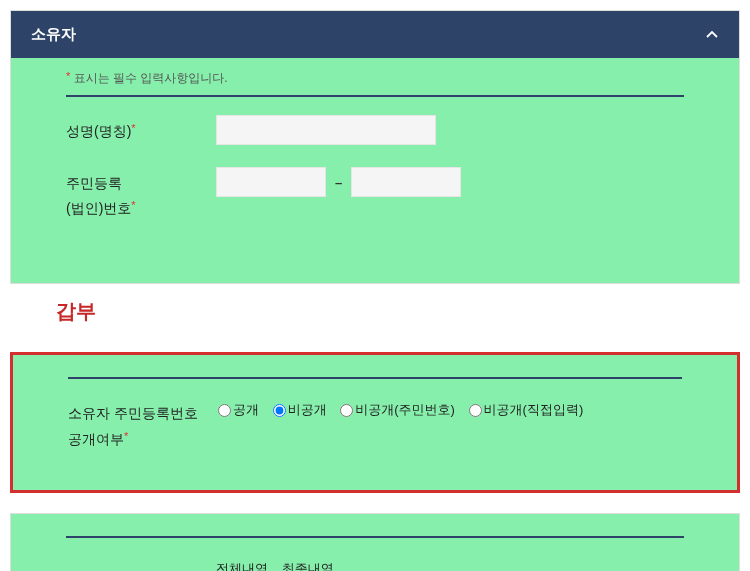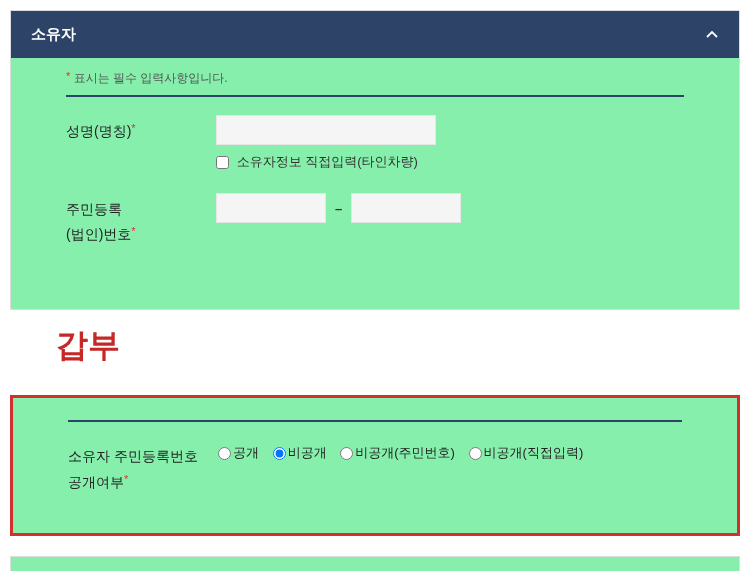"소유자정보 직접입력(타인차량)" div.checkbox-line { html: <div> <label> <input> <span>소유자정보 직접입력(타인차량)</span> </label> </div> -> none }
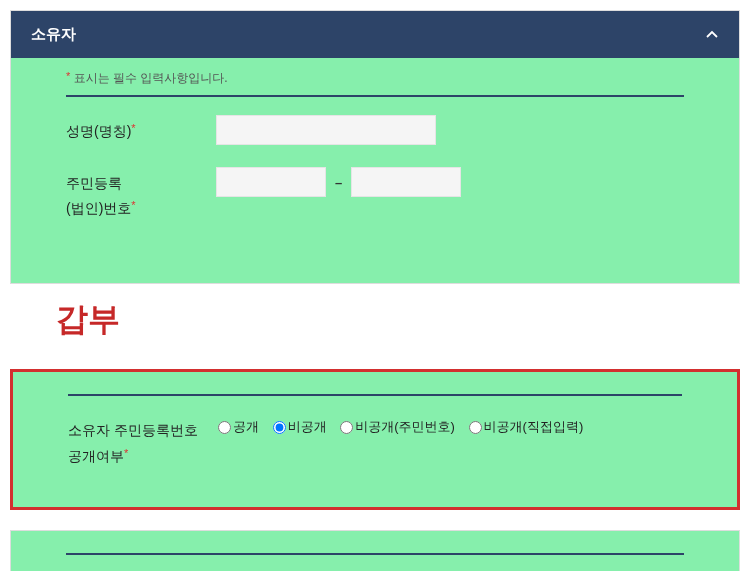"갑부" .annotation { font-size: 32px -> 20px }
